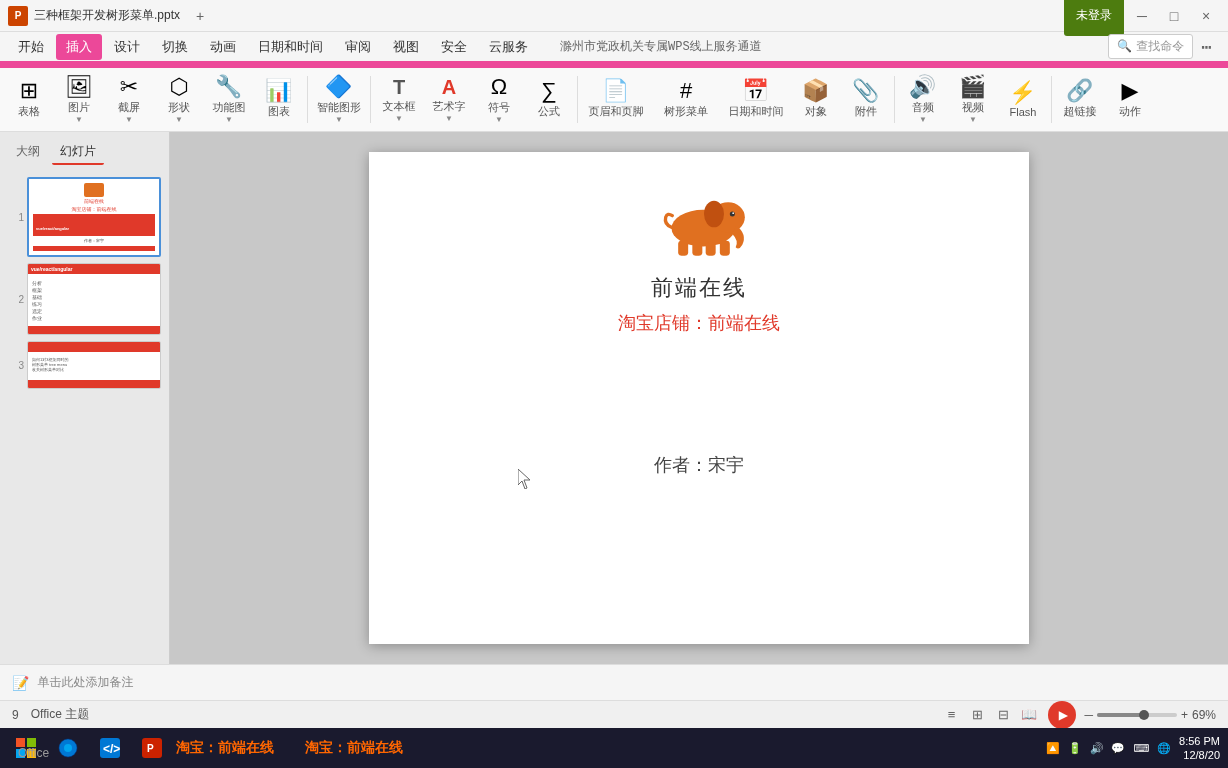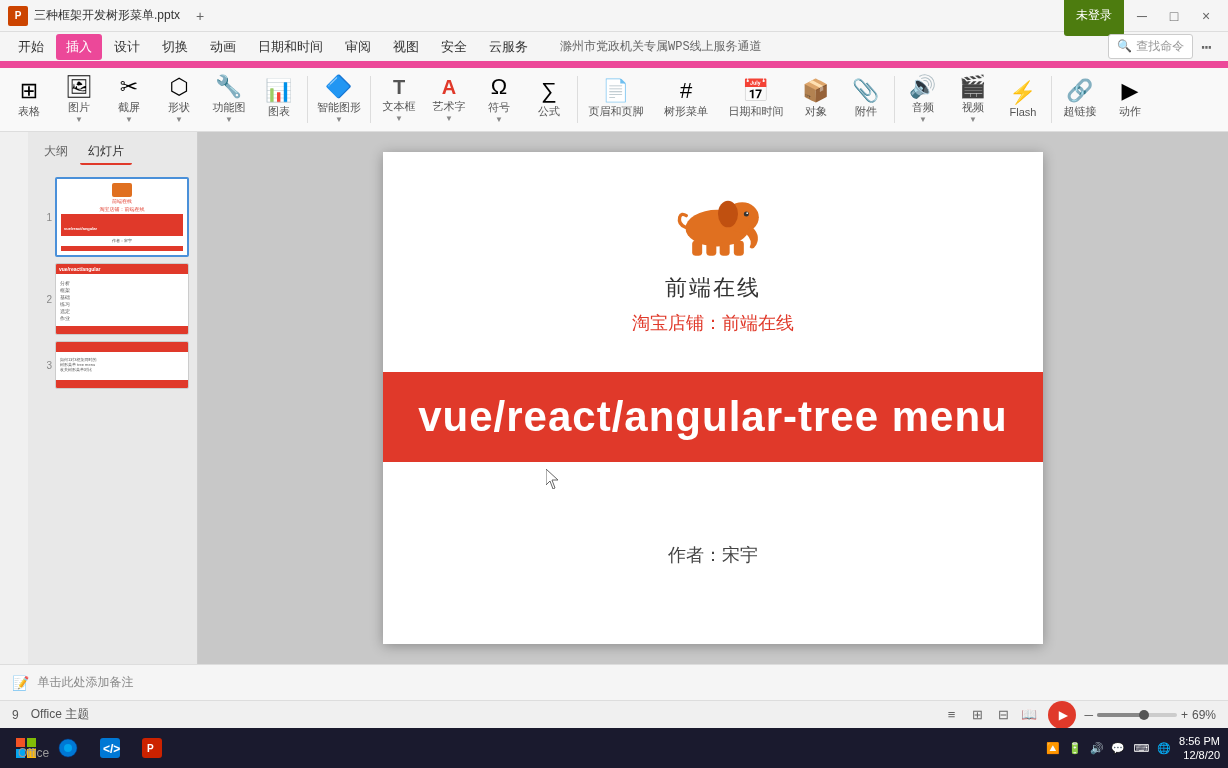"大纲" .main { padding-left: 28px -> none }
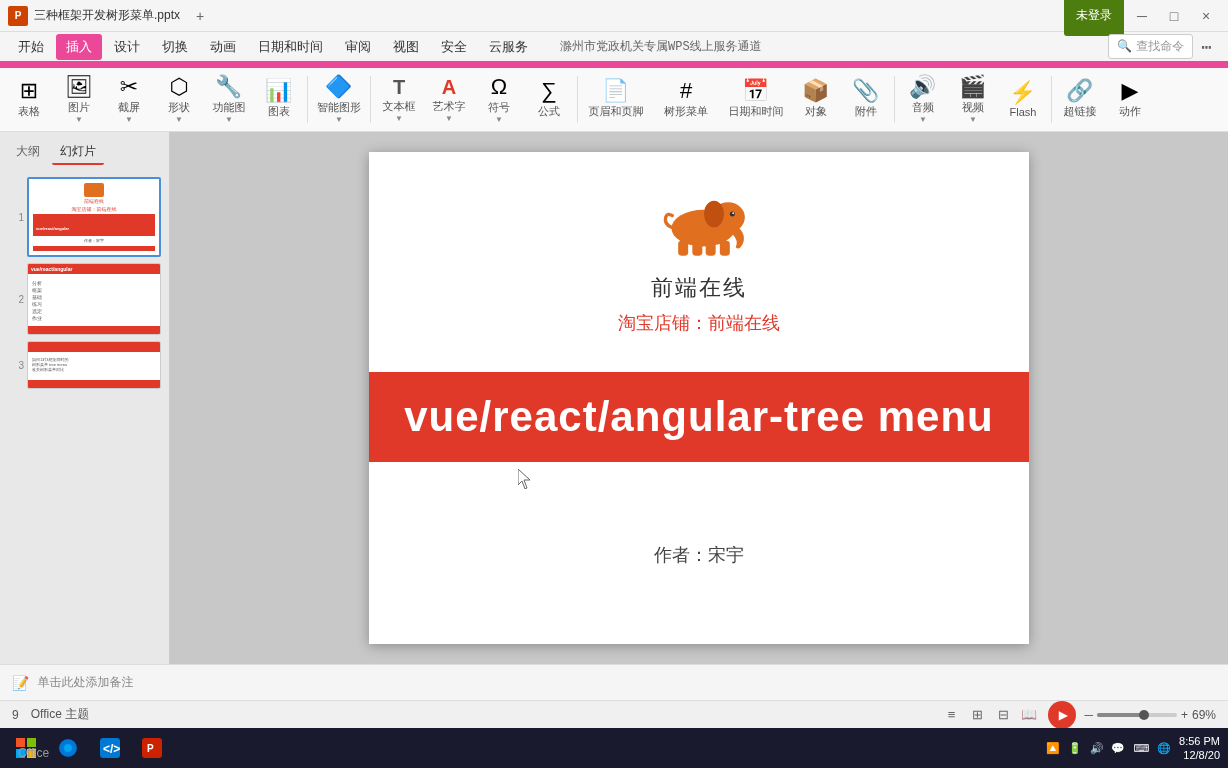"vue/react/angular-tree menu" div.slide-red-bar { html: <div> <div>vue/react/angular-tree menu</div> </div> -> none }
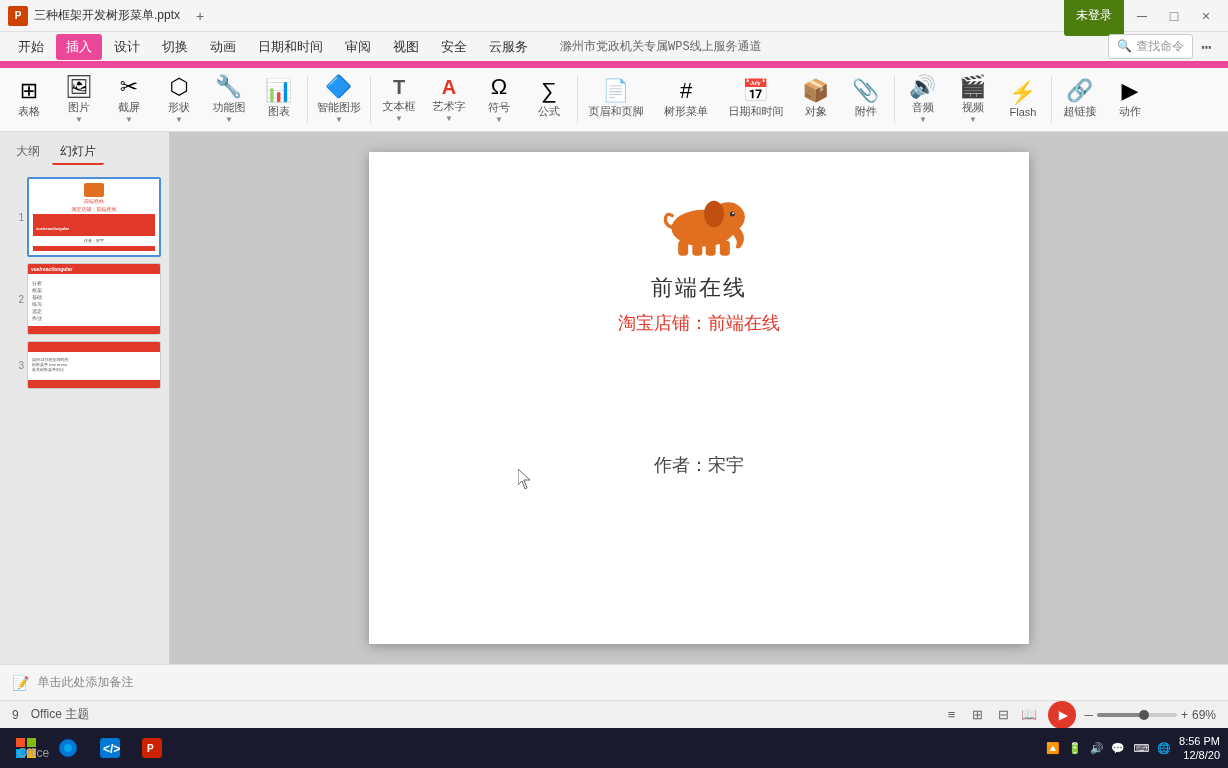"淘宝：前端在线 淘宝：前端在线" div.taskbar-marquee { html: none -> <div> <span> 淘宝：前端在线&nbsp;&nbsp;&nbsp;&nbsp;&nbsp;&nbsp;&nbsp;&nbsp;淘宝：前端在线 </span> </div> }
